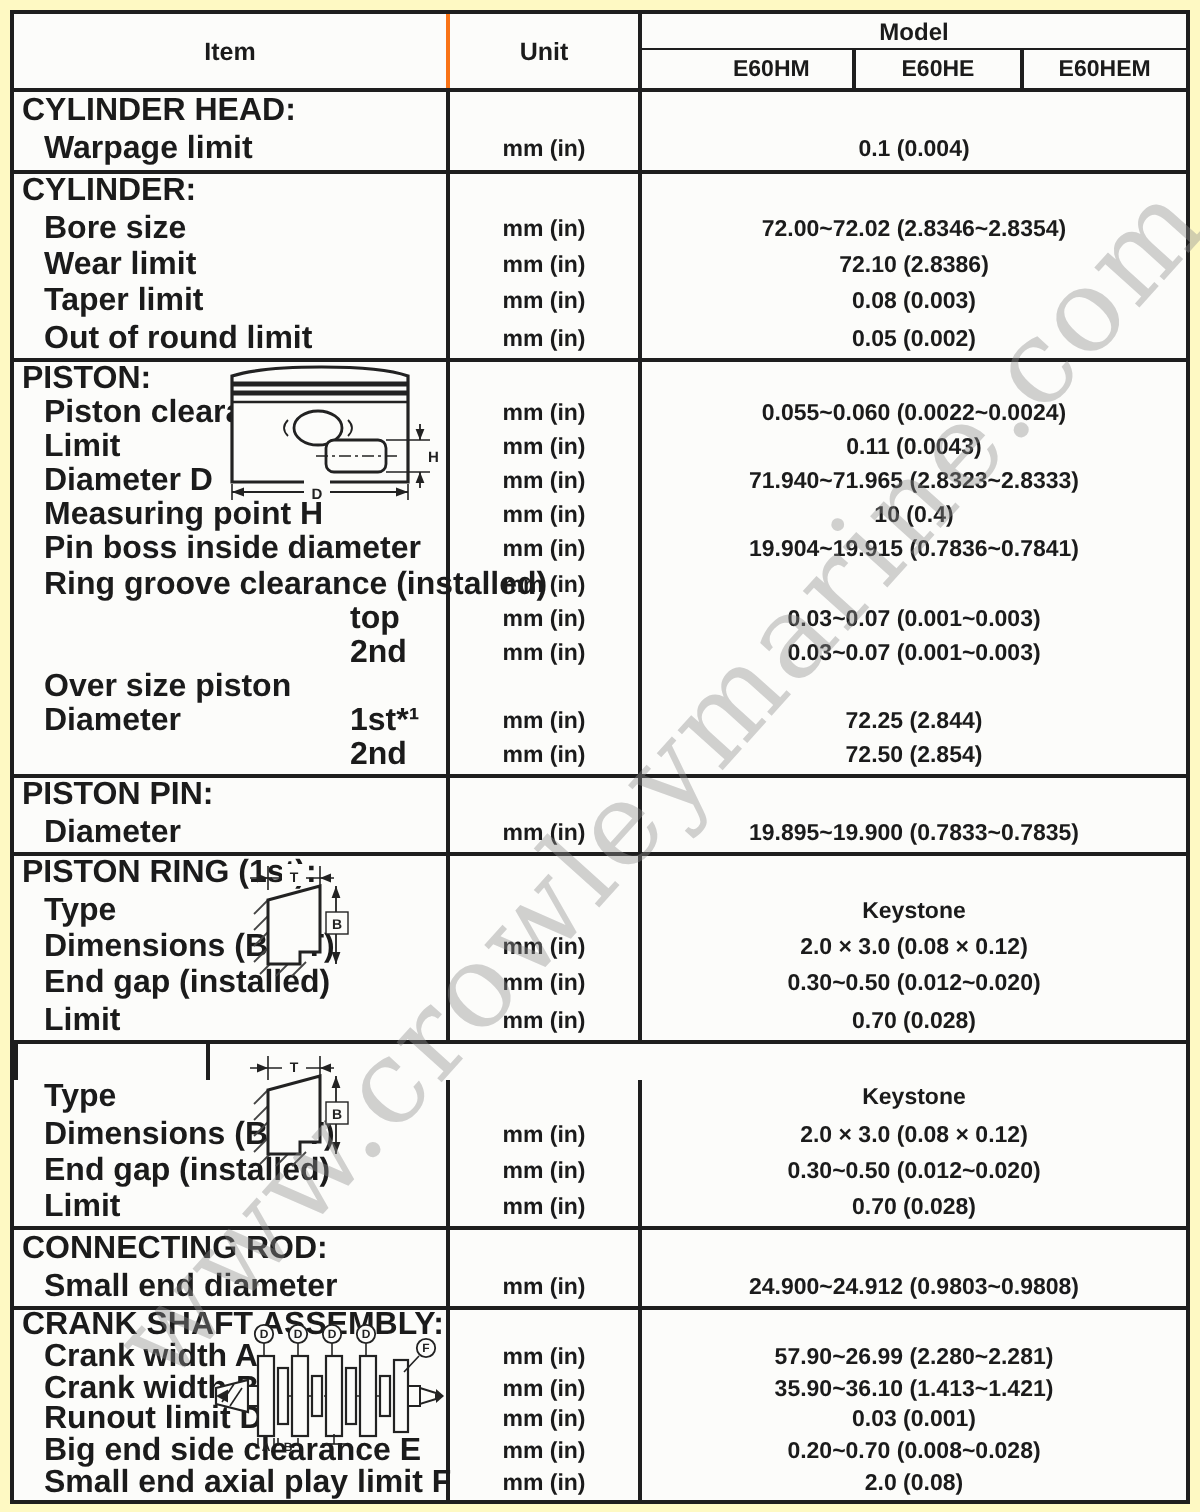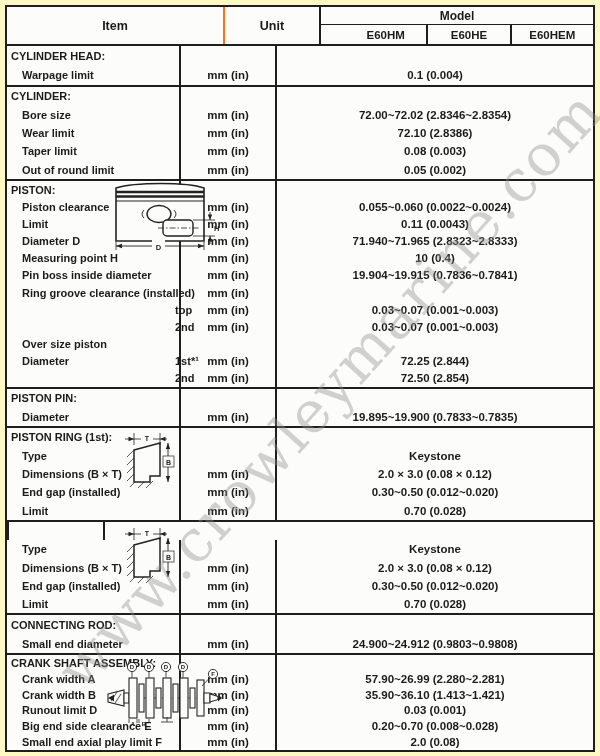"CYLINDER HEAD:" .ci { font-size: 11px -> 16px; width: 172px -> 216px }
